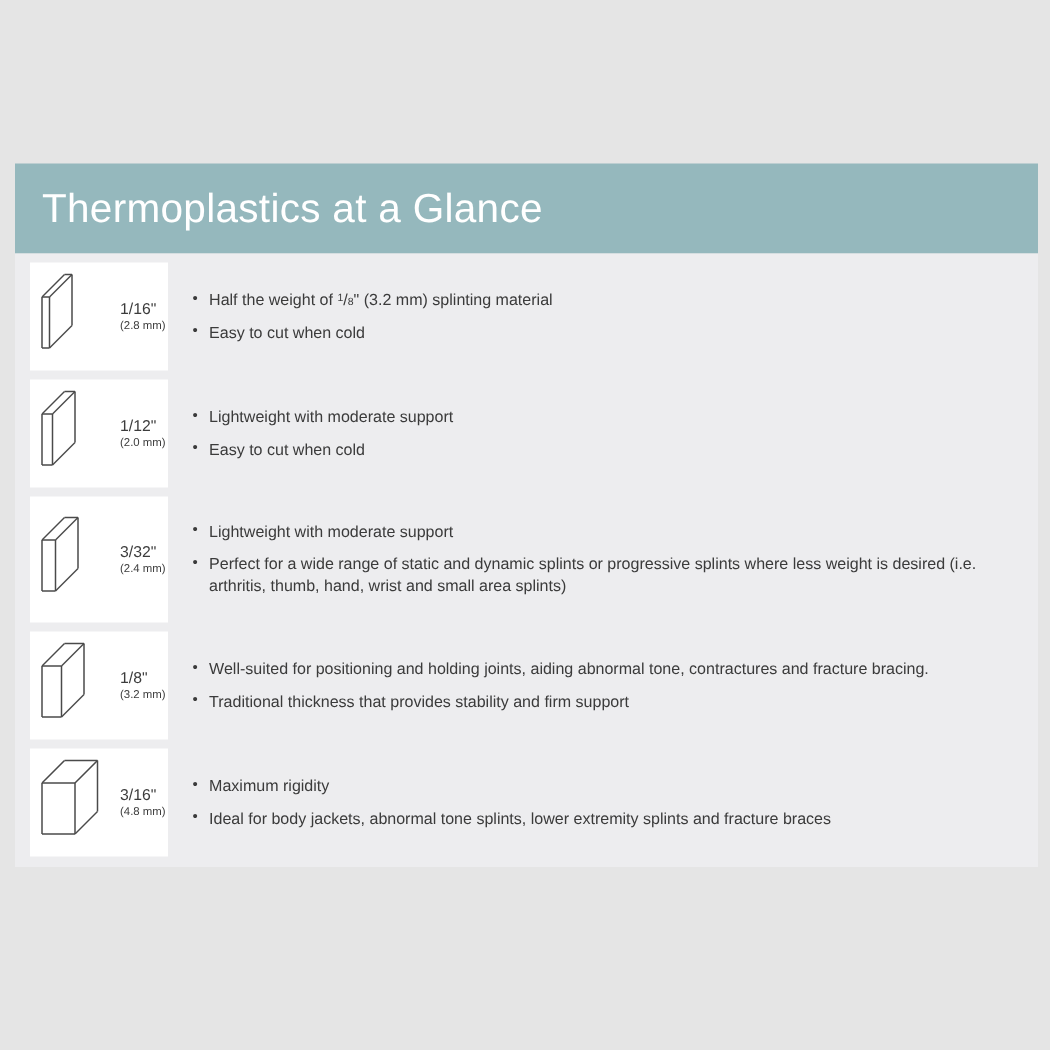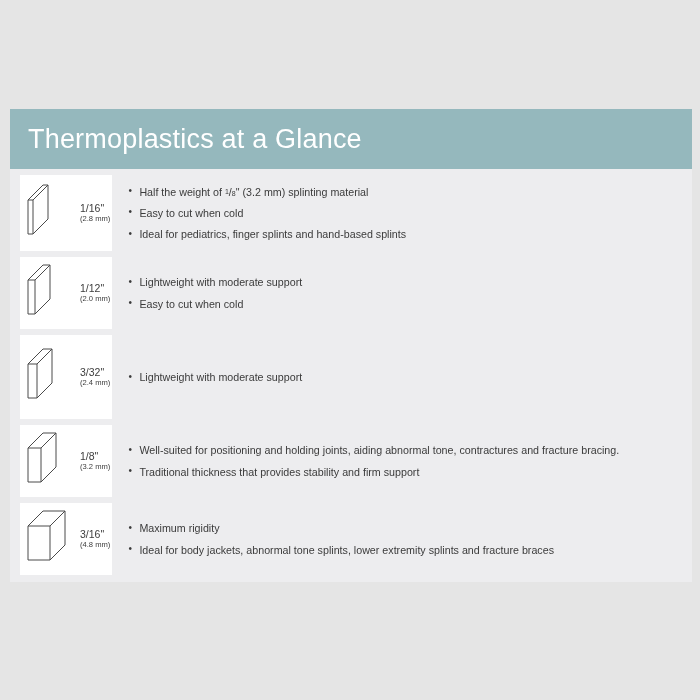"Ideal for pediatrics, finger splints" div.bullet { html: <div>Ideal for pediatrics, finger splints and hand-based splints</div> -> none }
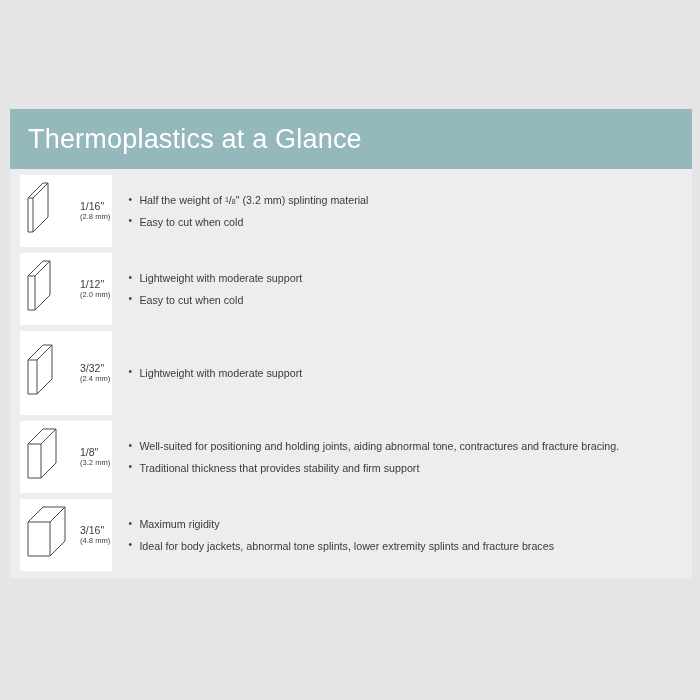"Perfect for a wide range" div.bullet { html: none -> <div>Perfect for a wide range of static and dynamic splints or progressive splints where less weight is desired (i.e. arthritis, thumb, hand, wrist and small area splints)</div> }
